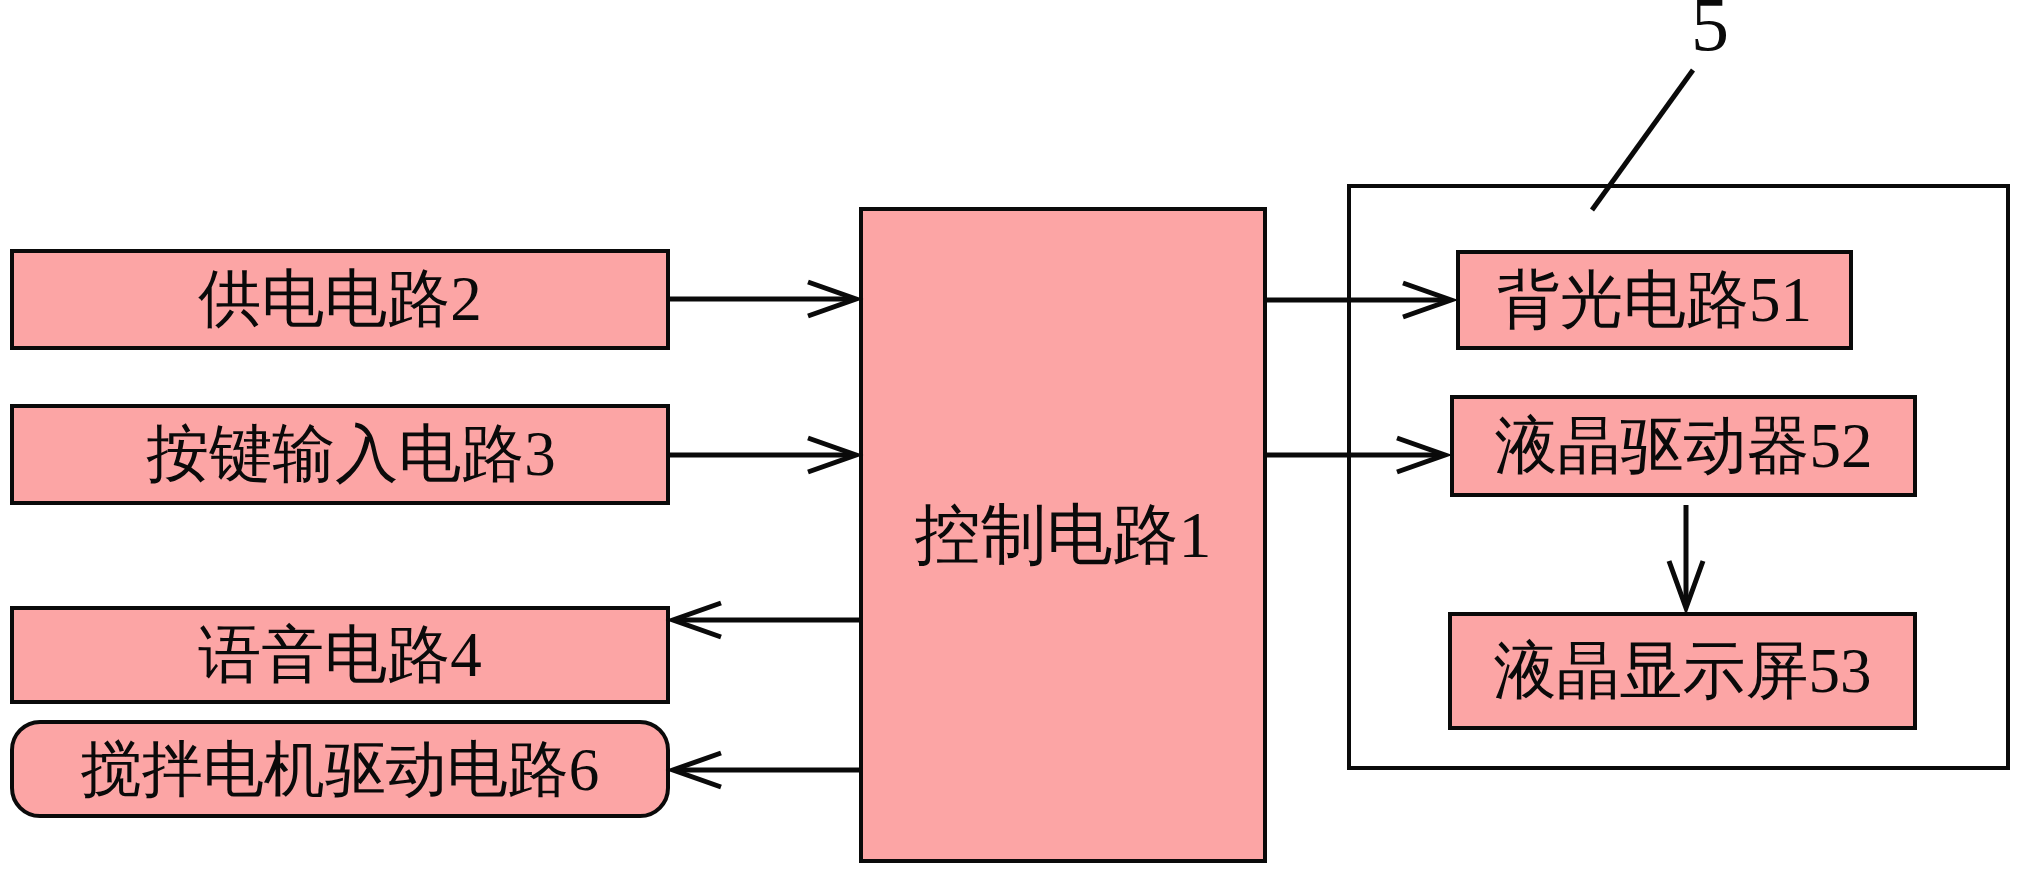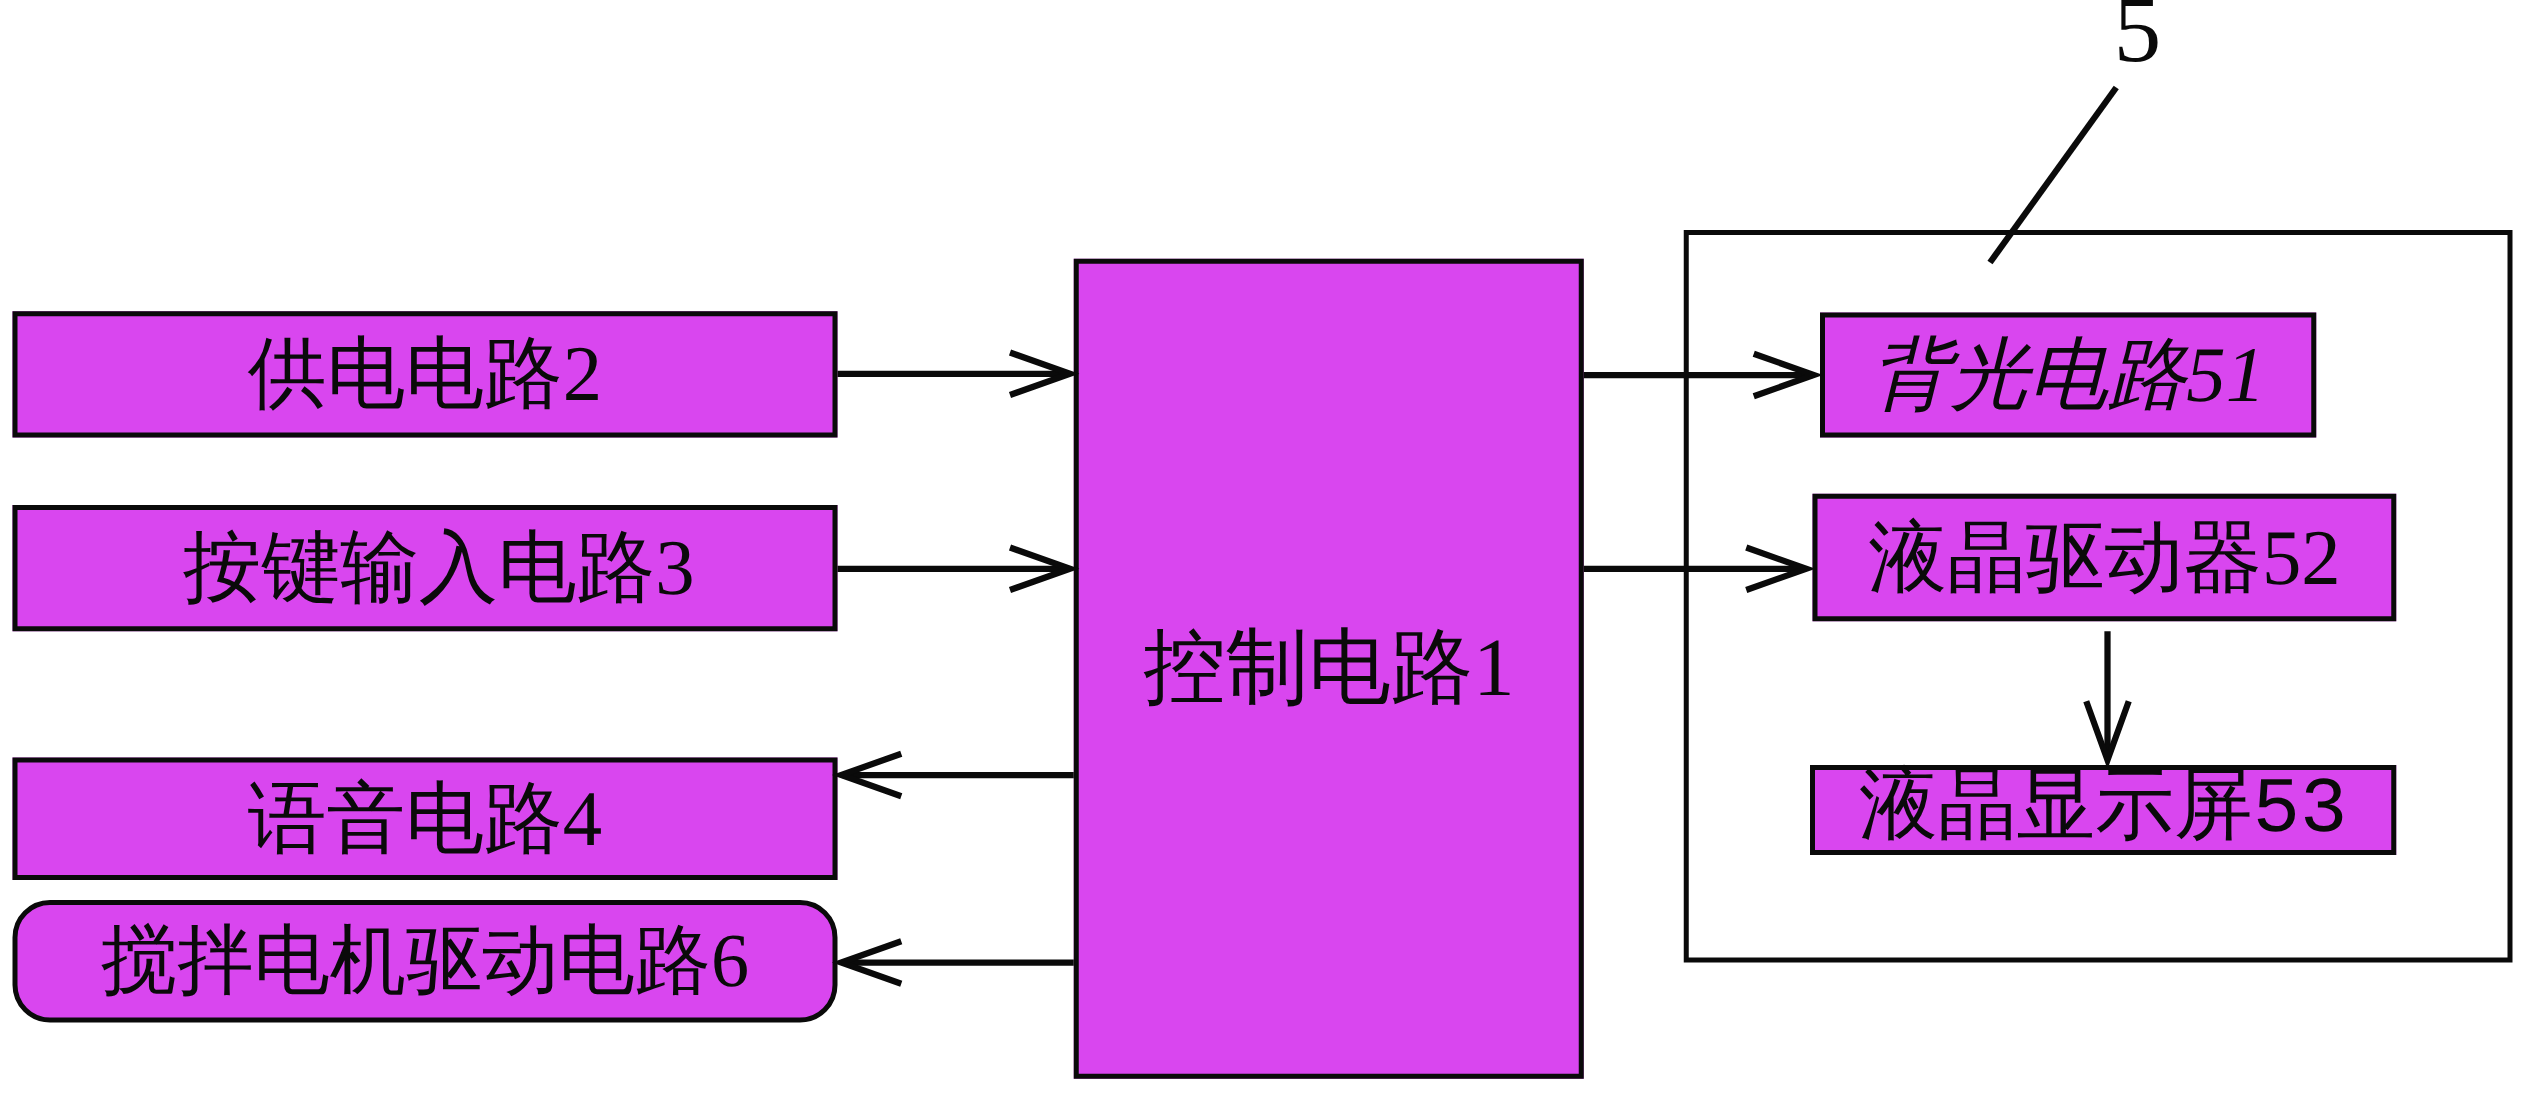"供电电路2" .box { background: #d946ef -> #fca5a5 }
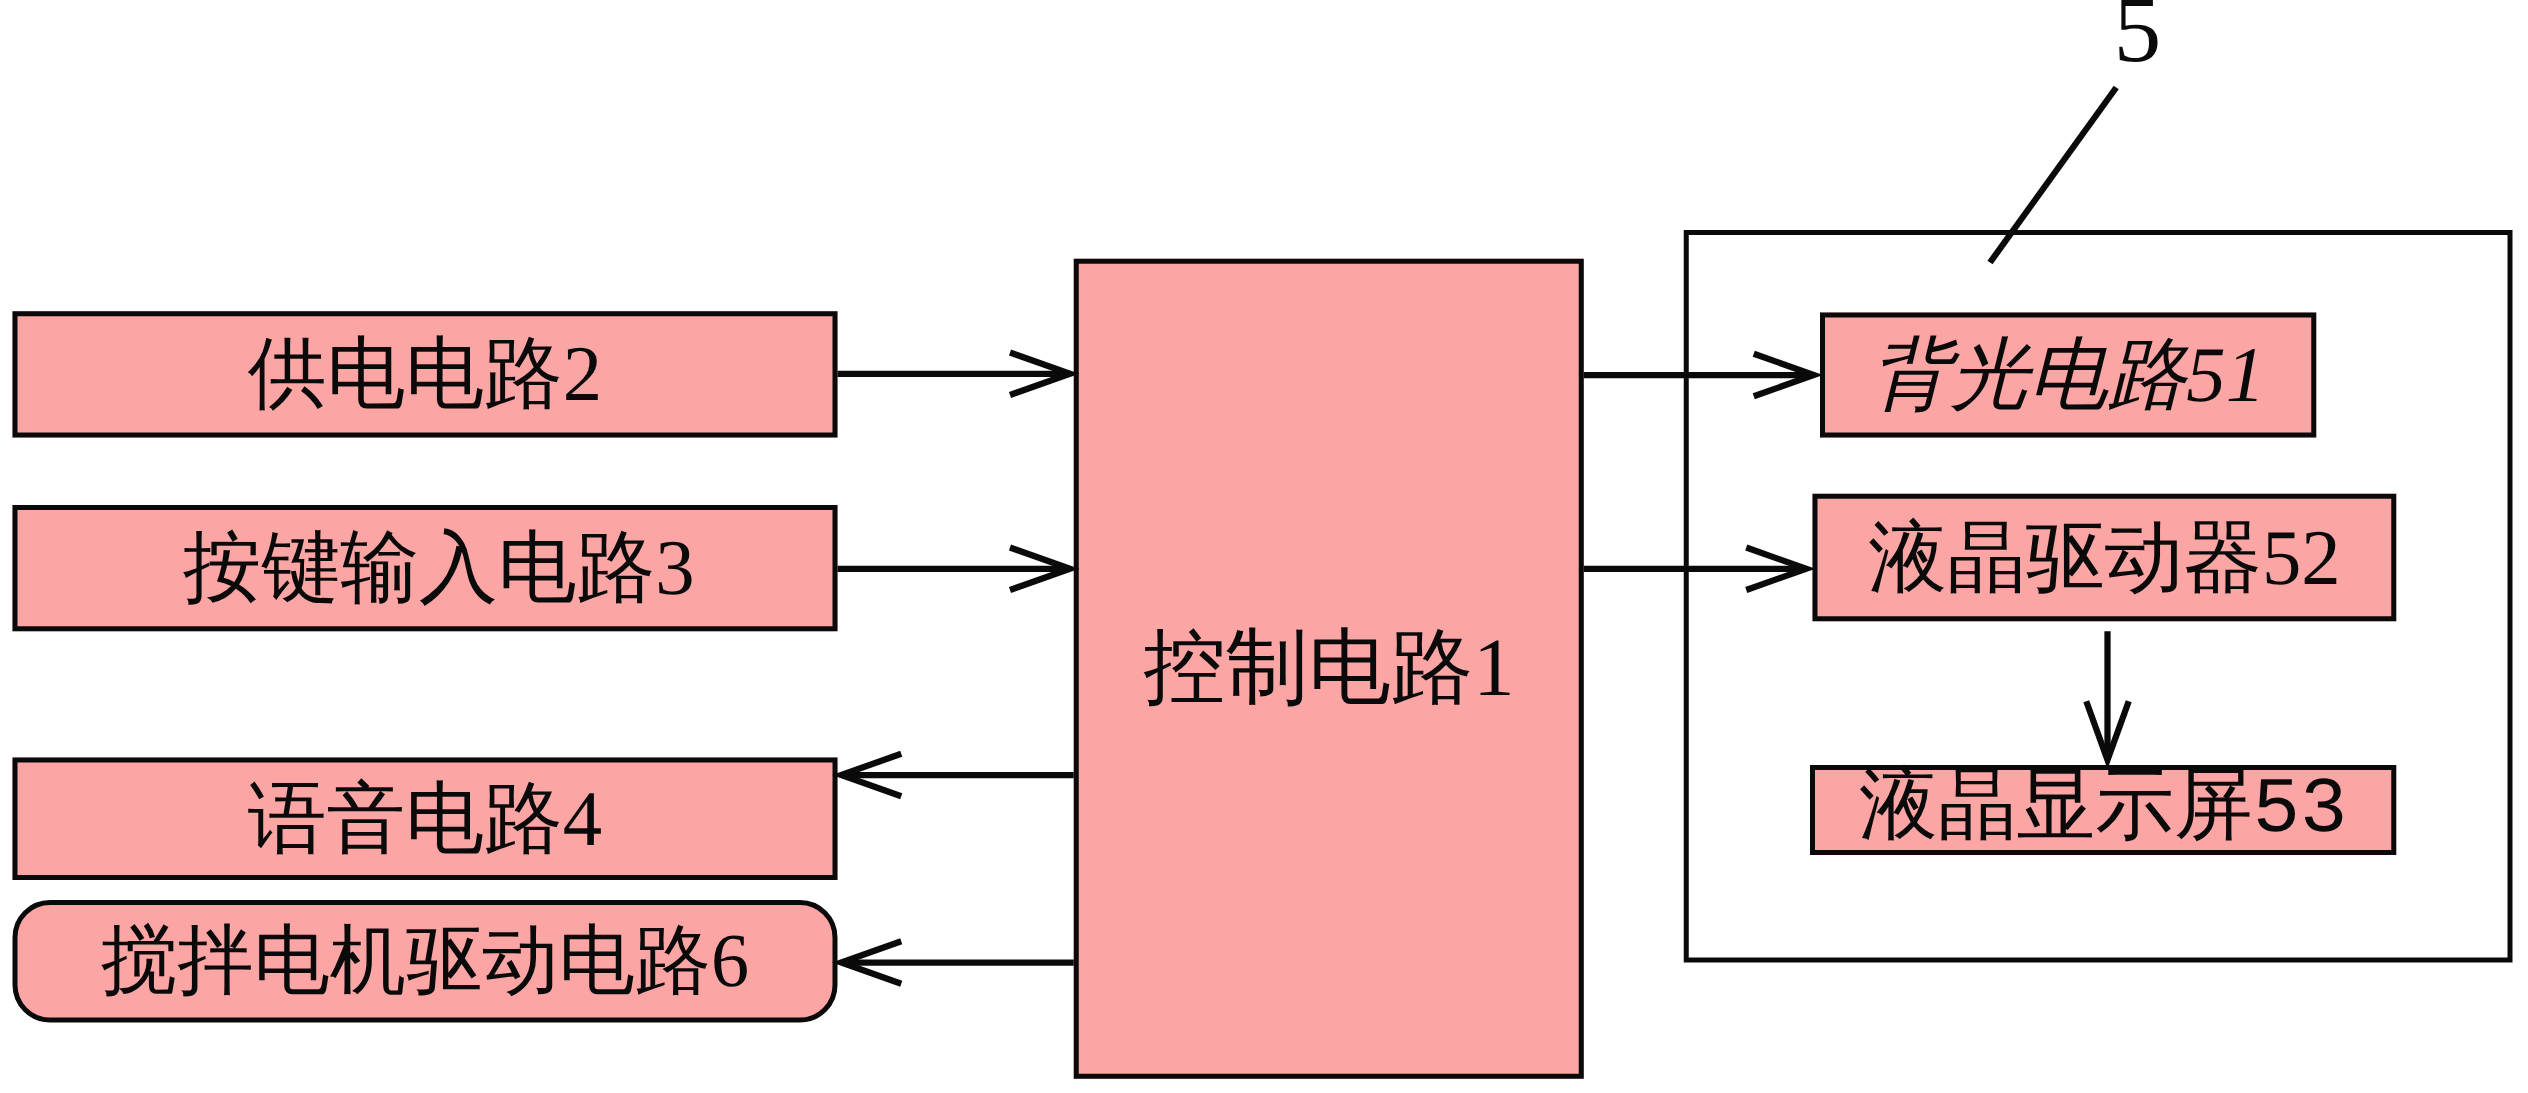"背光电路51" #box-backlight { font-style: italic -> none }
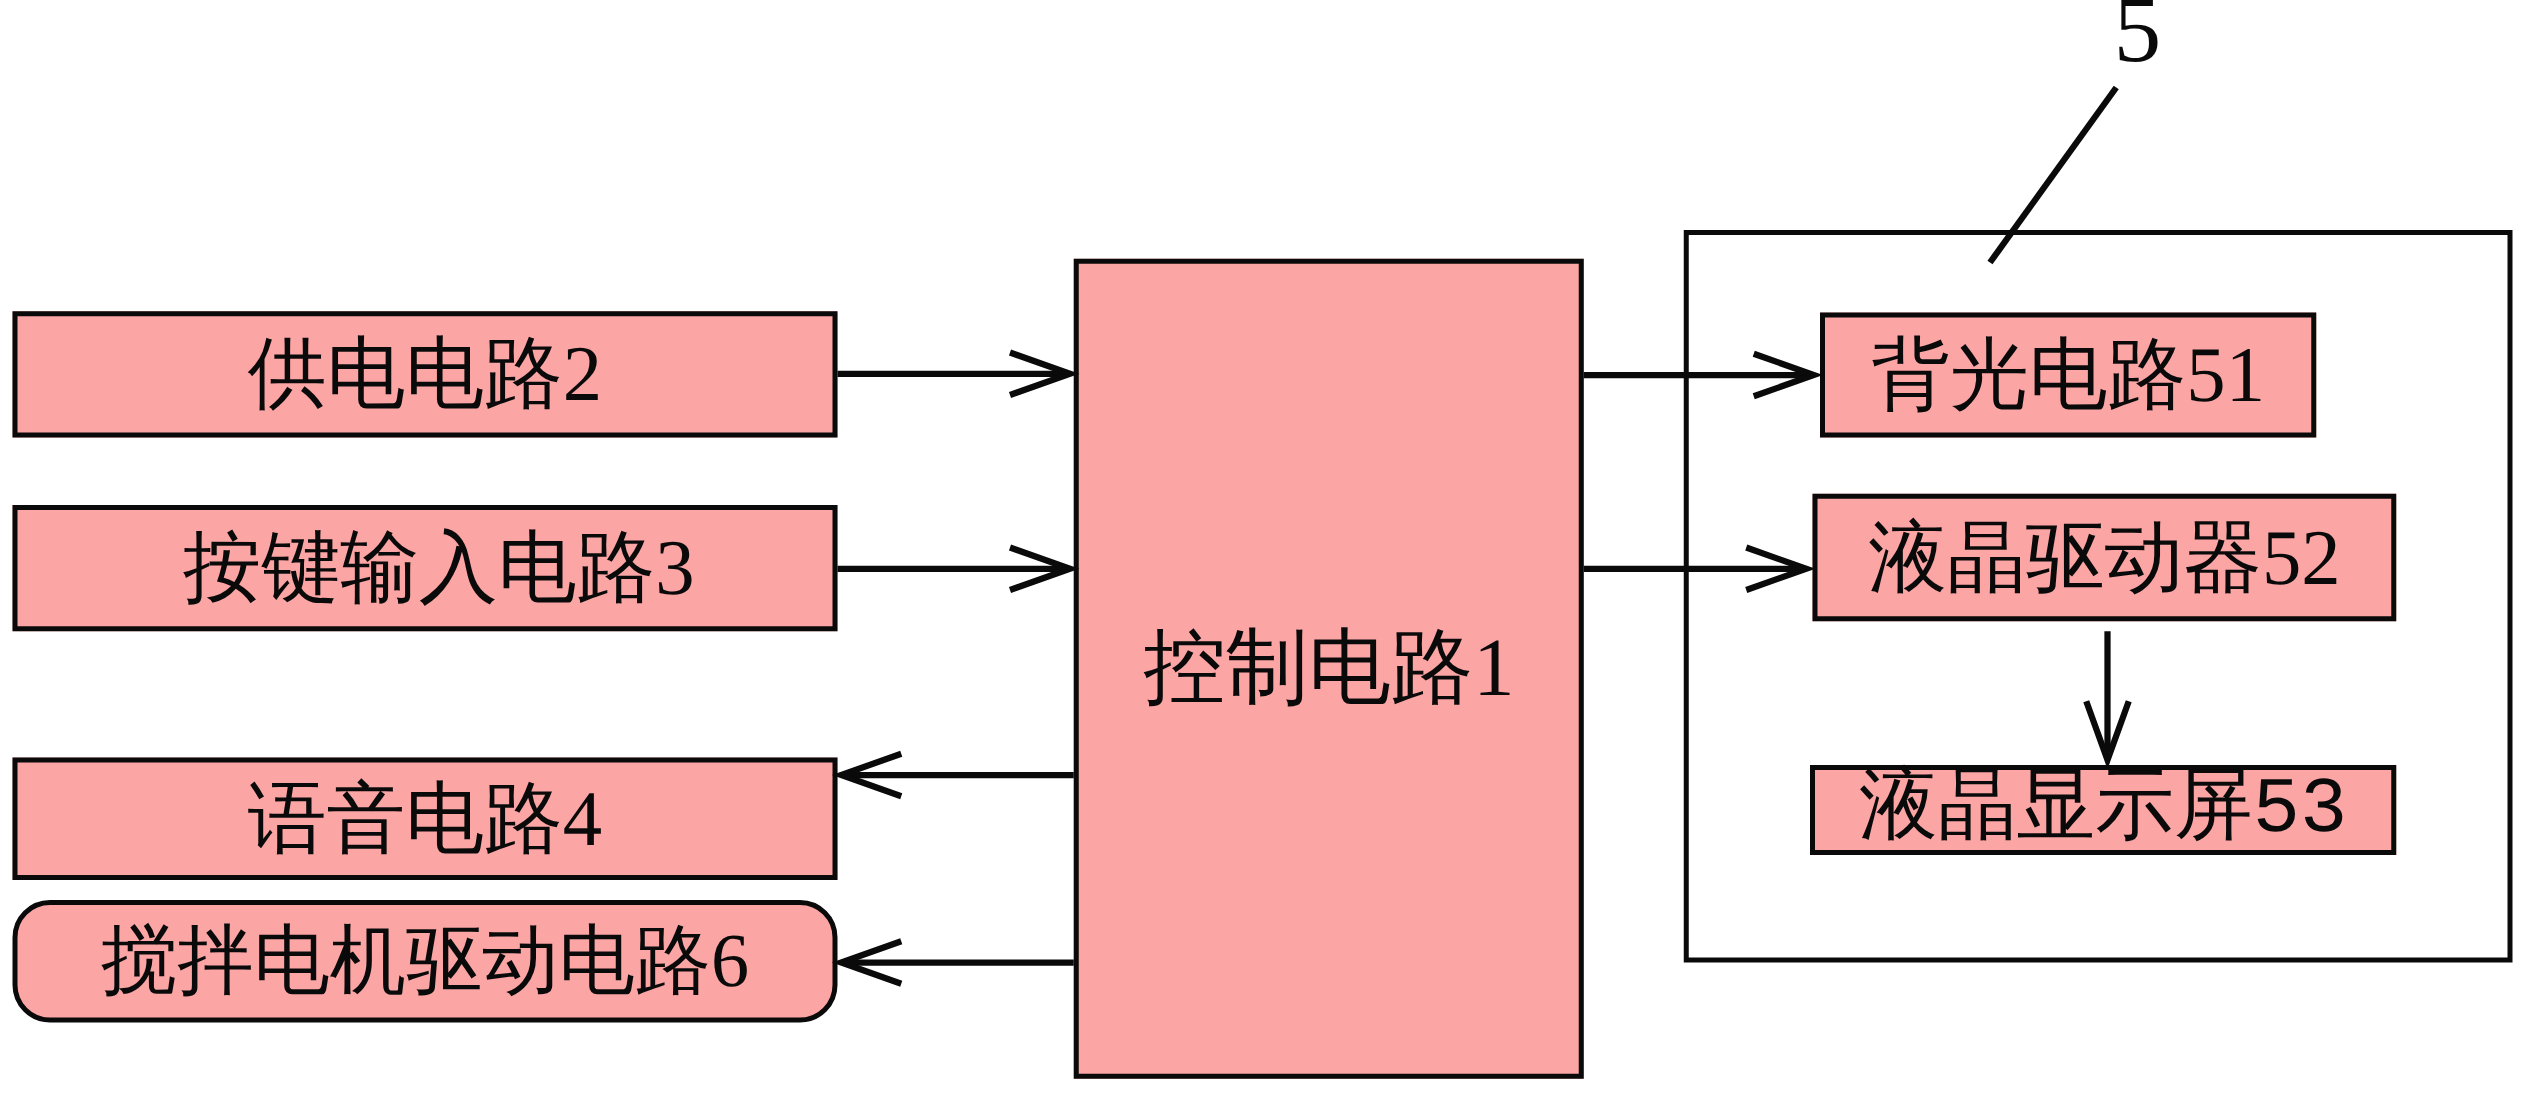"液晶显示屏53" #box-lcdscr { font-family: Liberation Mono, monospace -> none; height: 72px -> 118px }
